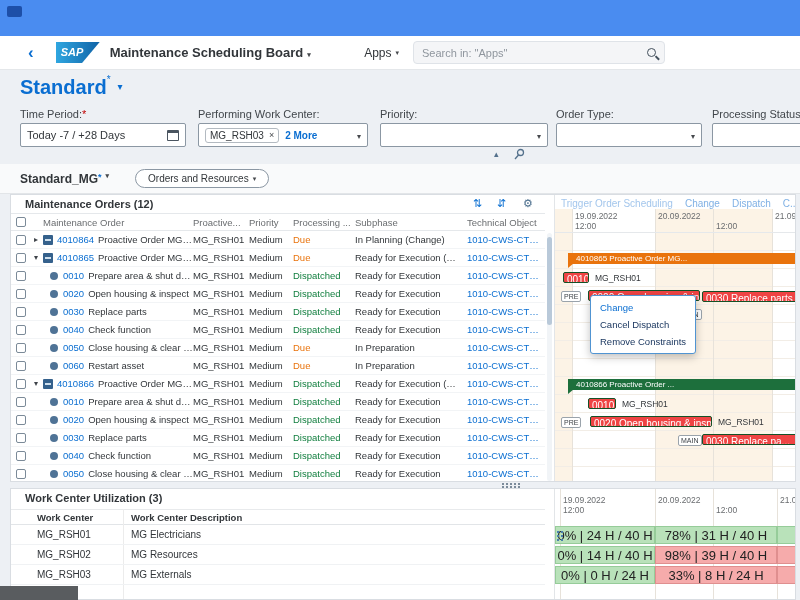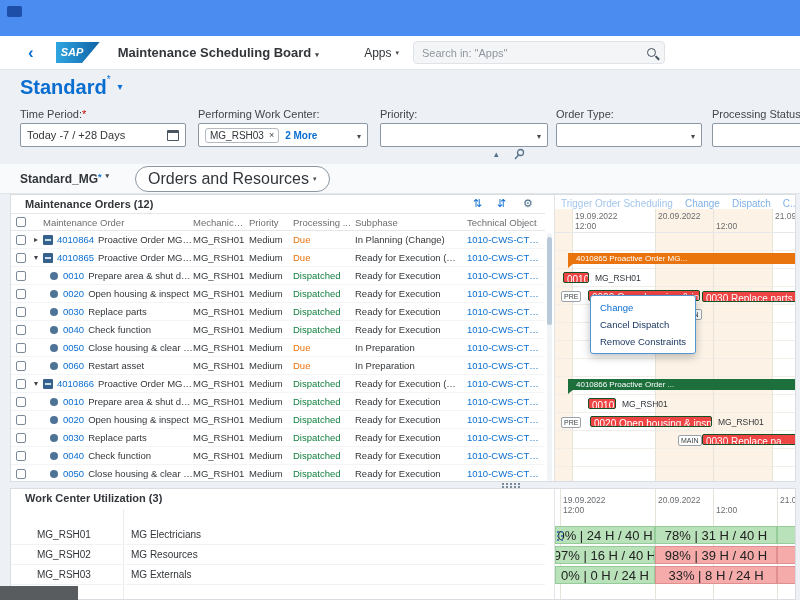"Maintenance Scheduling Board" .apptitle { margin-left: 18px -> 10px }
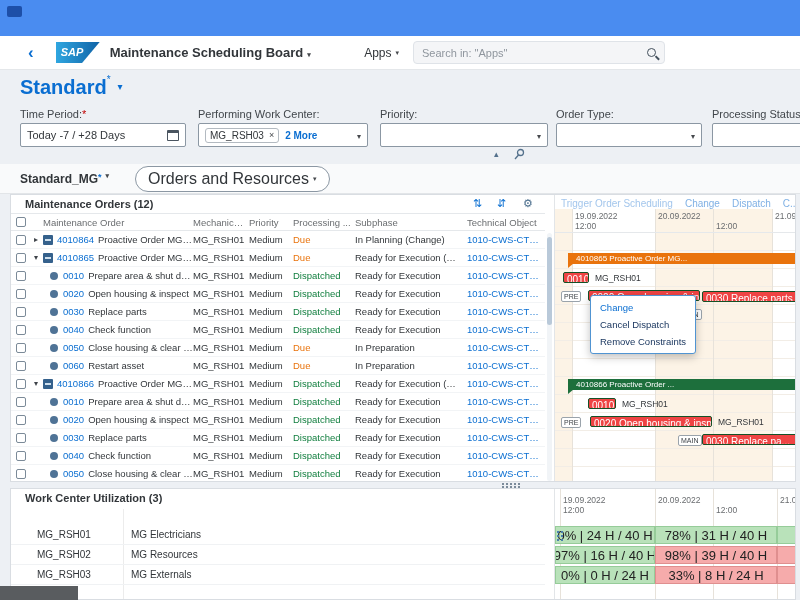"Orders and Resources" .pill { font-size: 16px -> 10px }
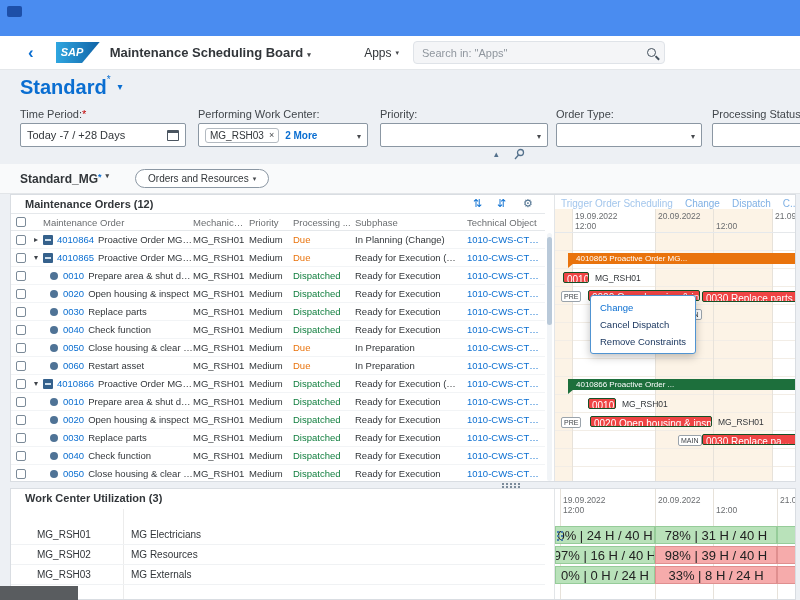"Mechanics..." span.cell { text: Mechanics -> Proactive }
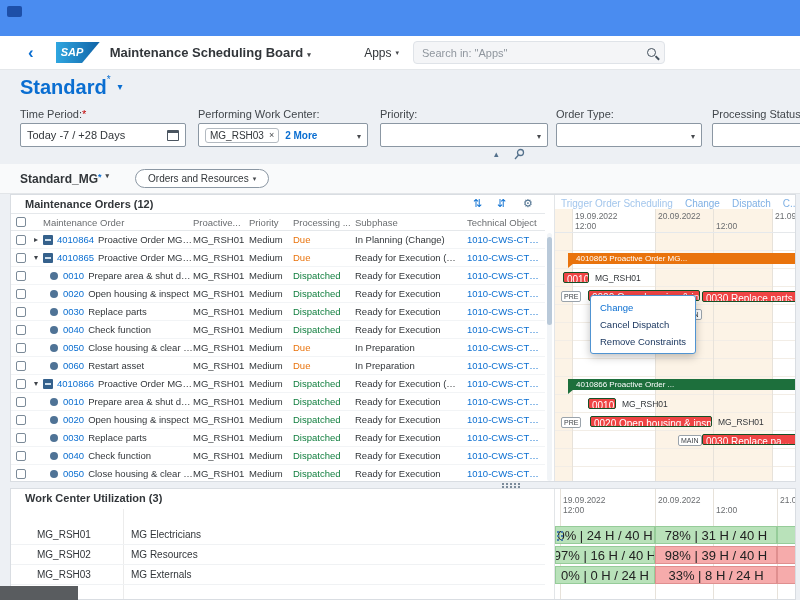"Work Center" div.uthead { html: none -> <div> <span>Work Center</span> <span>Work Center Description</span> </div> }
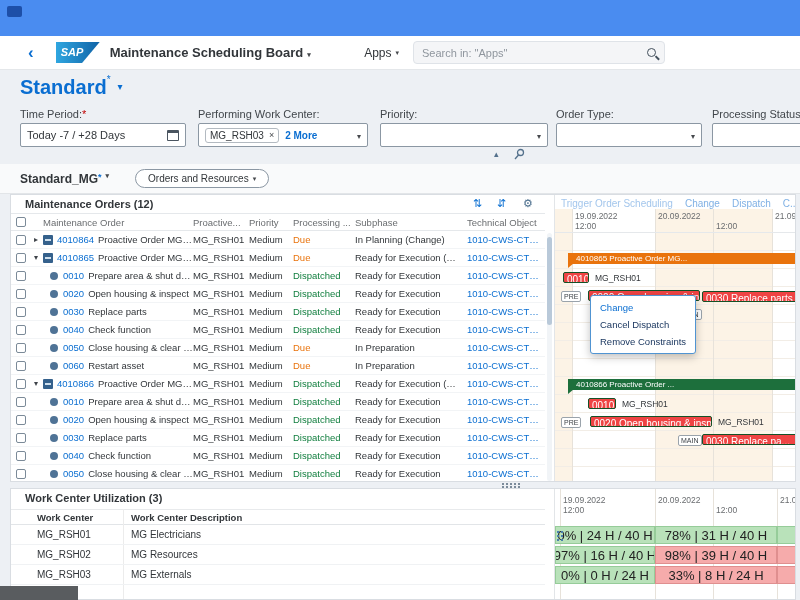"97% | 16 H /" div.ucell { text: 97% | 16 -> 0% | 14 }
